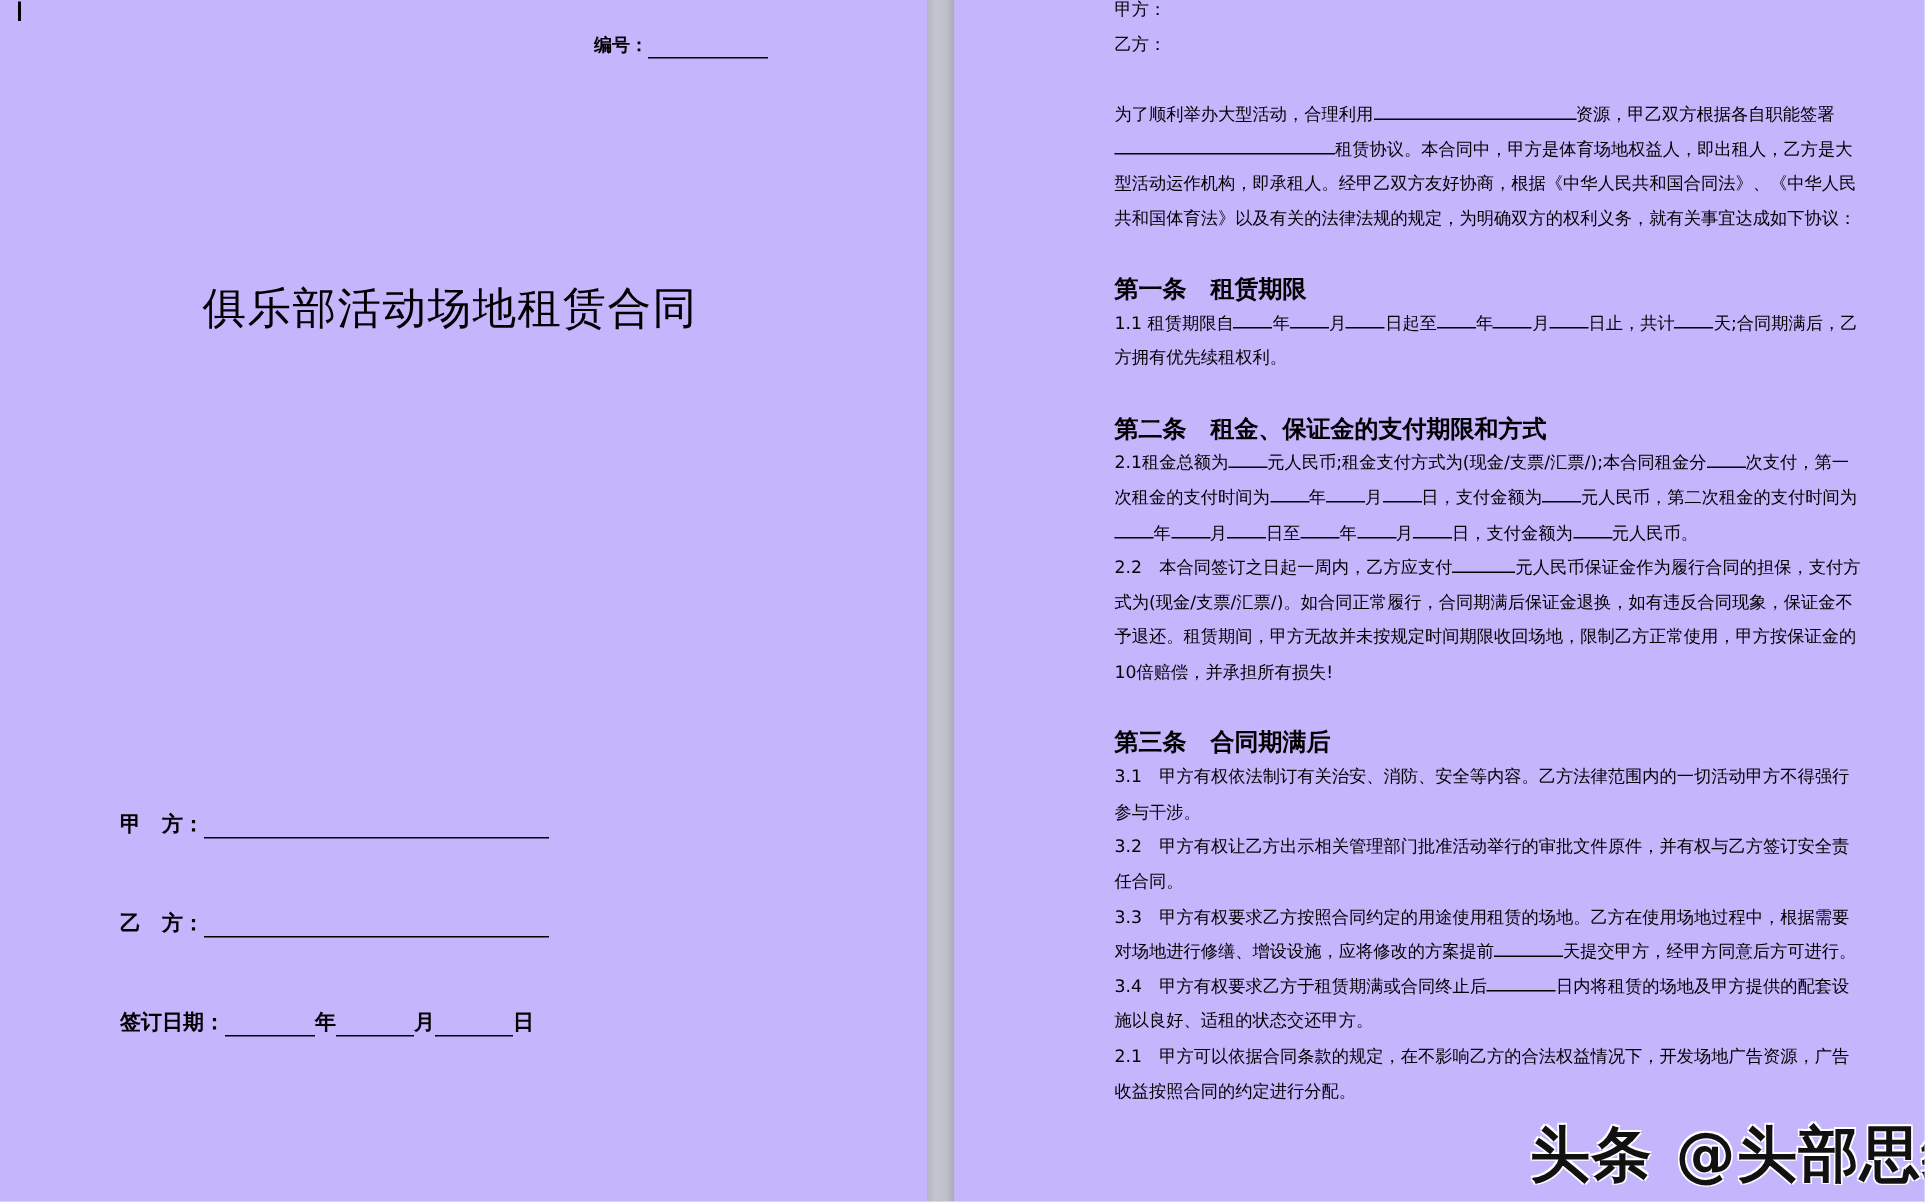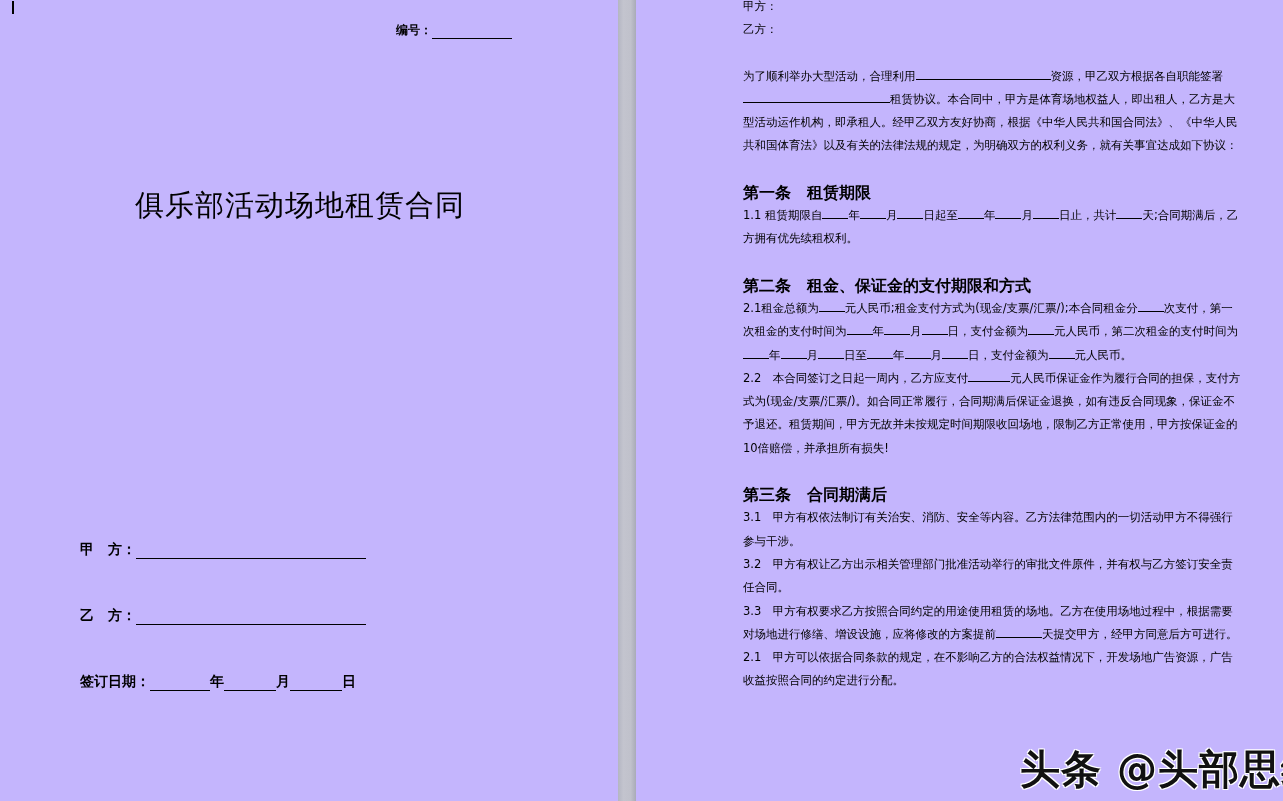"3.4 甲方有权要求乙方于租赁期满或合同终止后" p { html: none -> <p> <span>3.4 甲方有权要求乙方于租赁期满或合同终止后</span><span></span><span>日内将租赁的场地及甲方提供的配套设施以良好、适租的状态交还甲方。</span> </p> }
